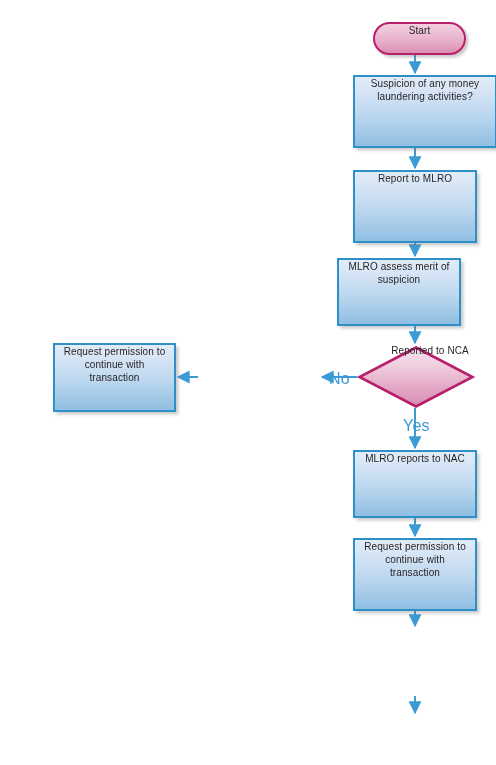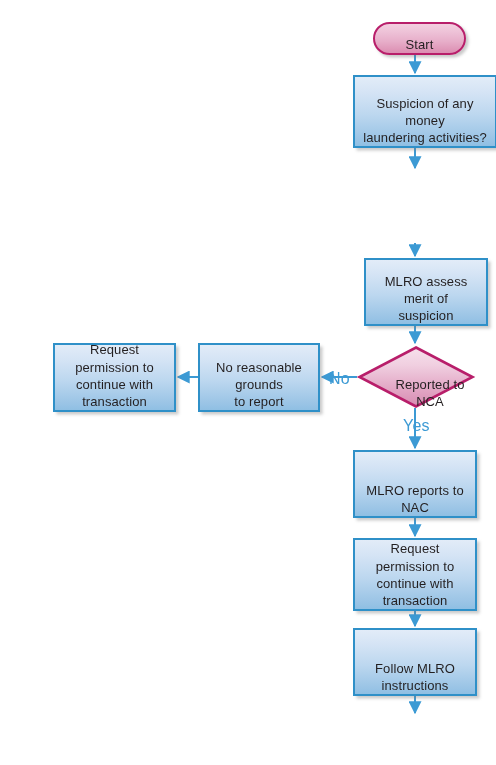"Start" .node { align-items: flex-end -> flex-start; font-size: 13px -> 10px }
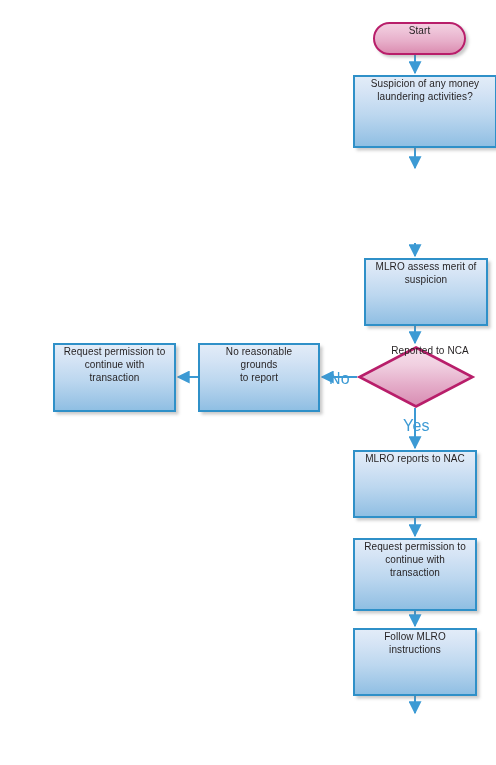"Report to MLRO" div.node { html: none -> <div> <span>Report to MLRO</span> </div> }
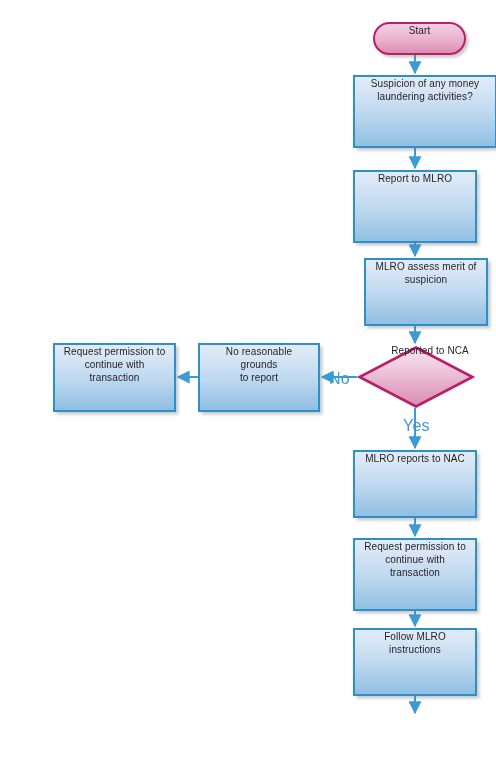"MLRO assess merit of" div.node { left: 364px -> 337px }
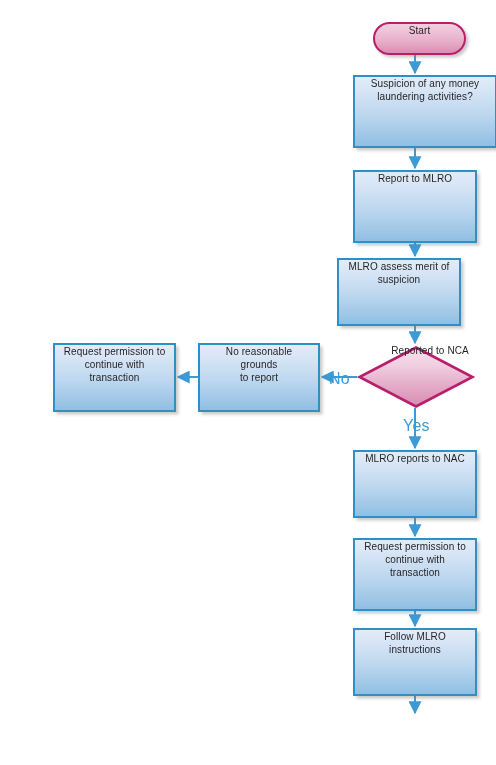"No reasonable grounds" div.node { html: <div> <span>No reasonable grounds to report</span> </div> -> none }
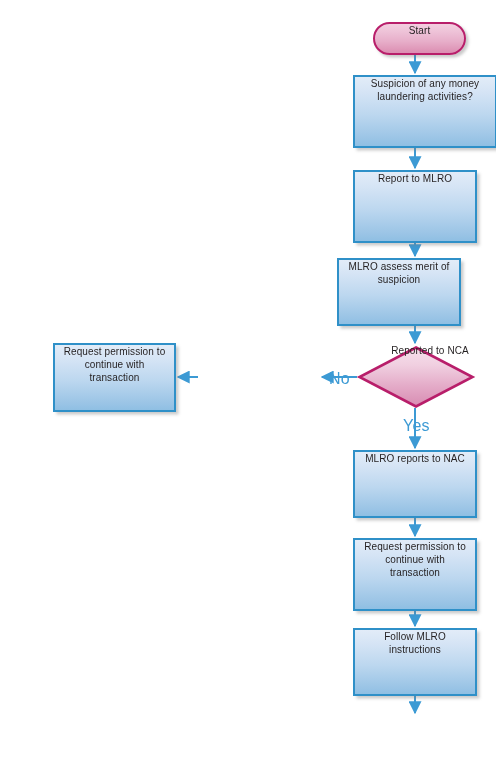"Follow MLRO" div.node { html: <div> <span>Follow MLRO instructions</span> </div> -> none }
